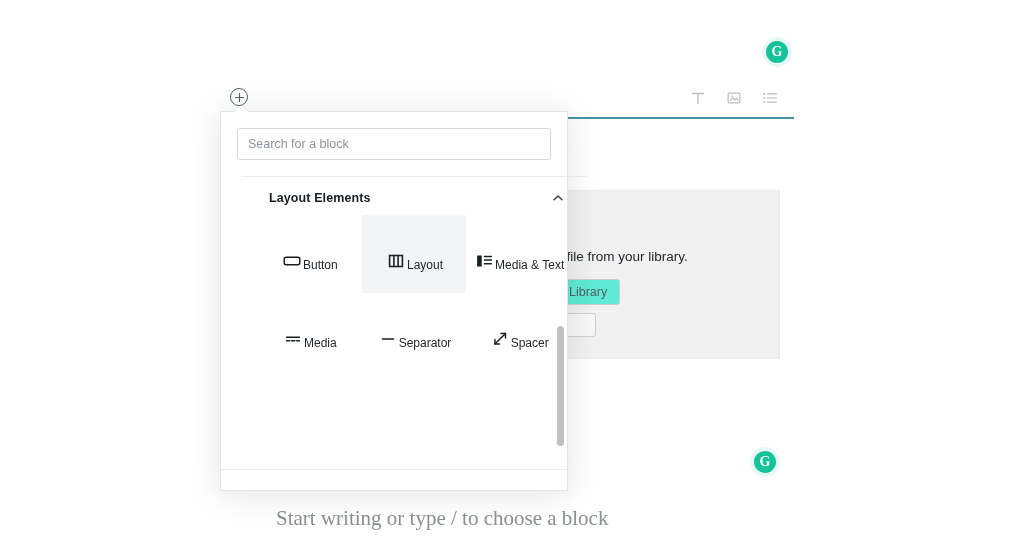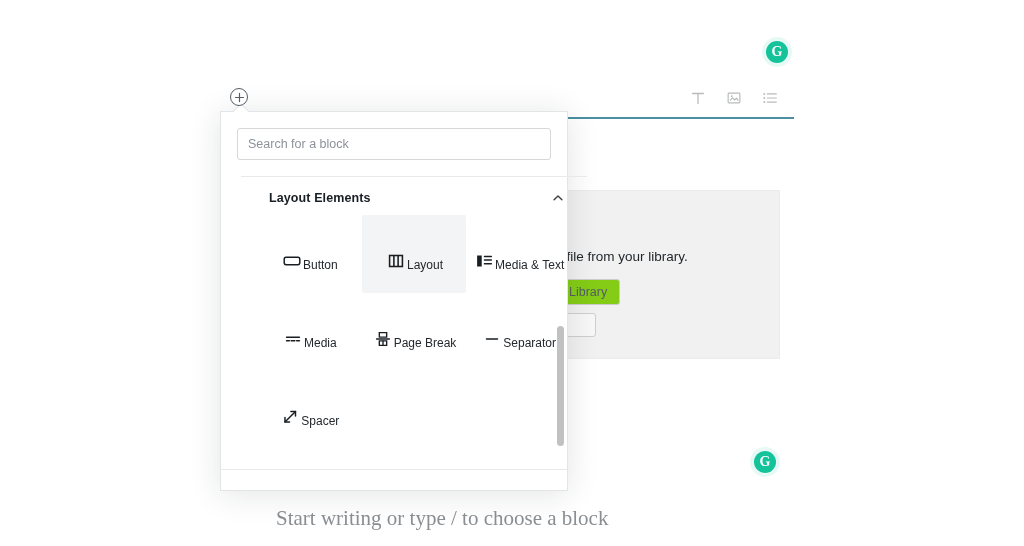"Library" #media-library-button { background: #84cc16 -> #5eead4 }
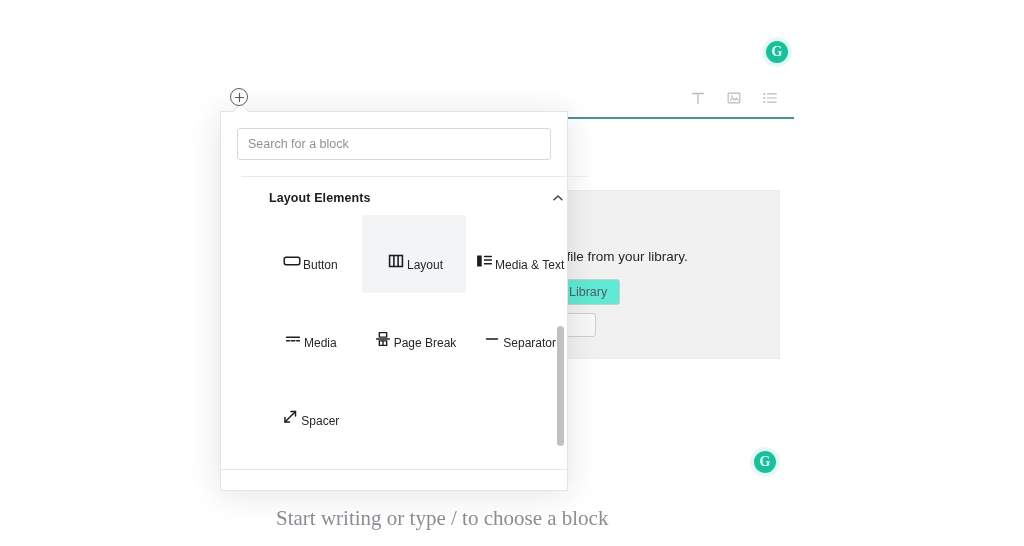"Page Break" div.block-item { html: <div> <span> <svg> <path></path> <path></path> <path></path> <path></path> </svg> </span> <span>Page Break</span> </div> -> none }
